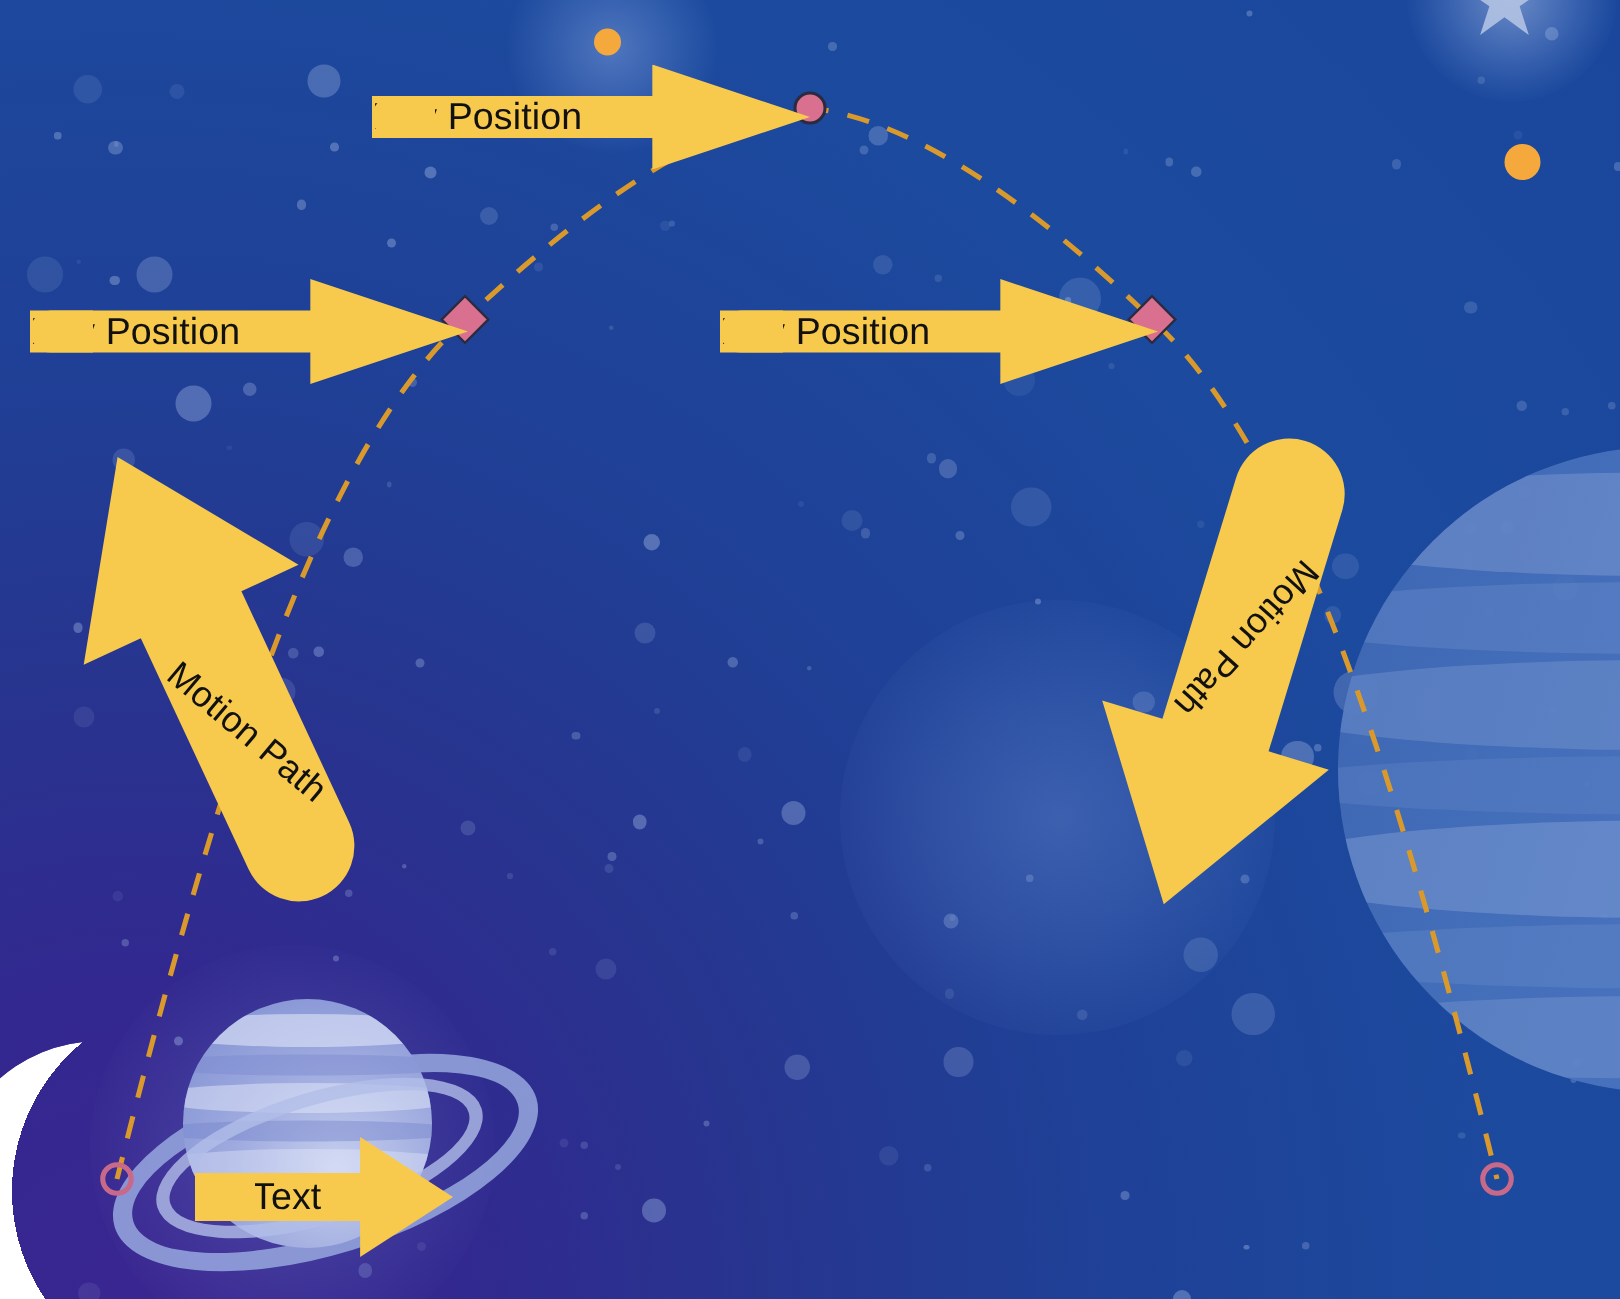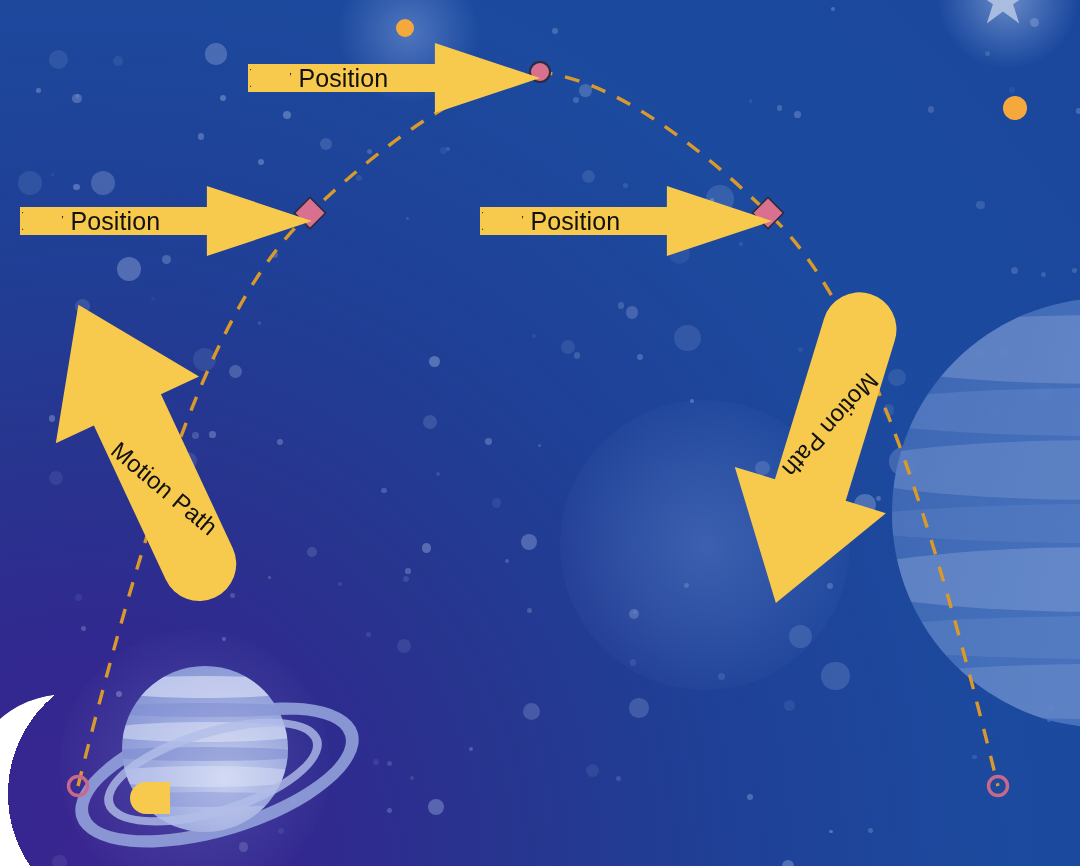"Text" div.arrow { html: none -> <div> <span>Text</span> </div> }
